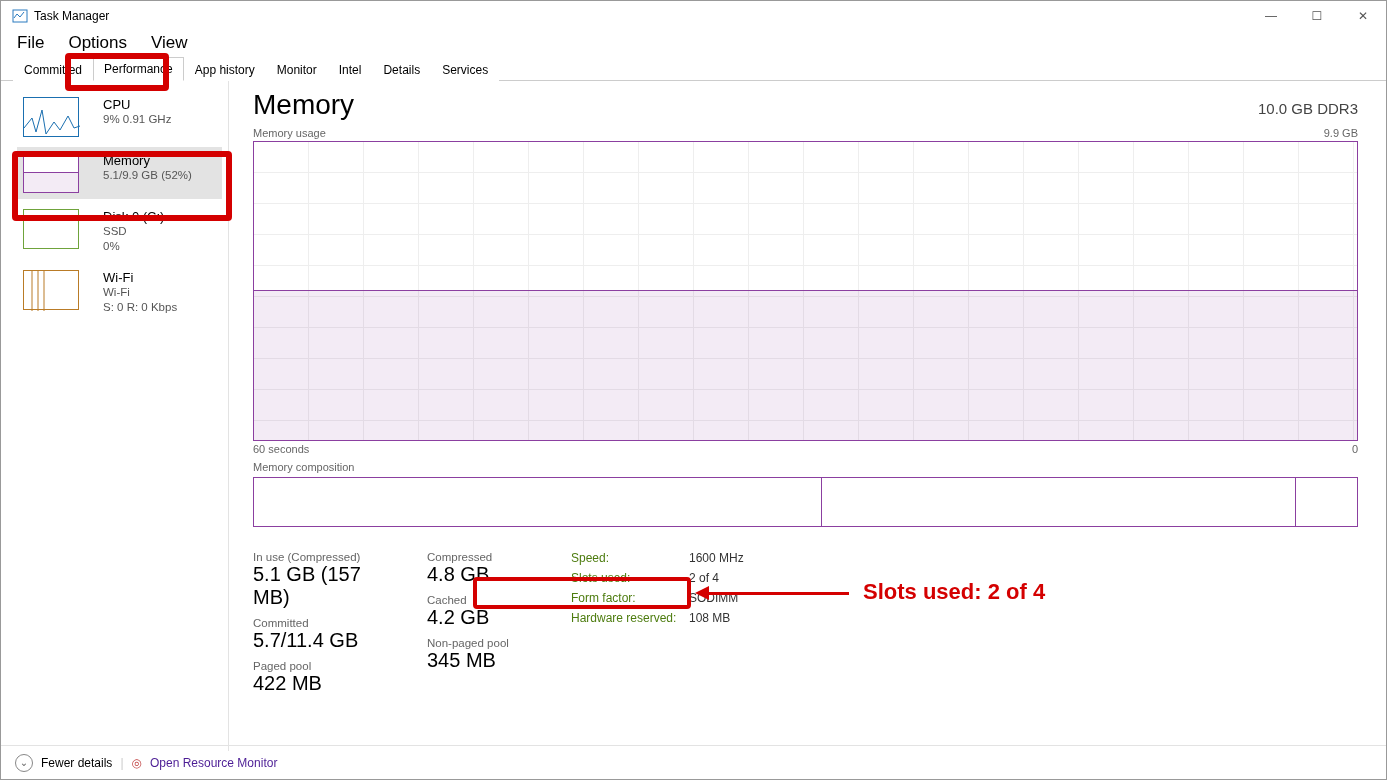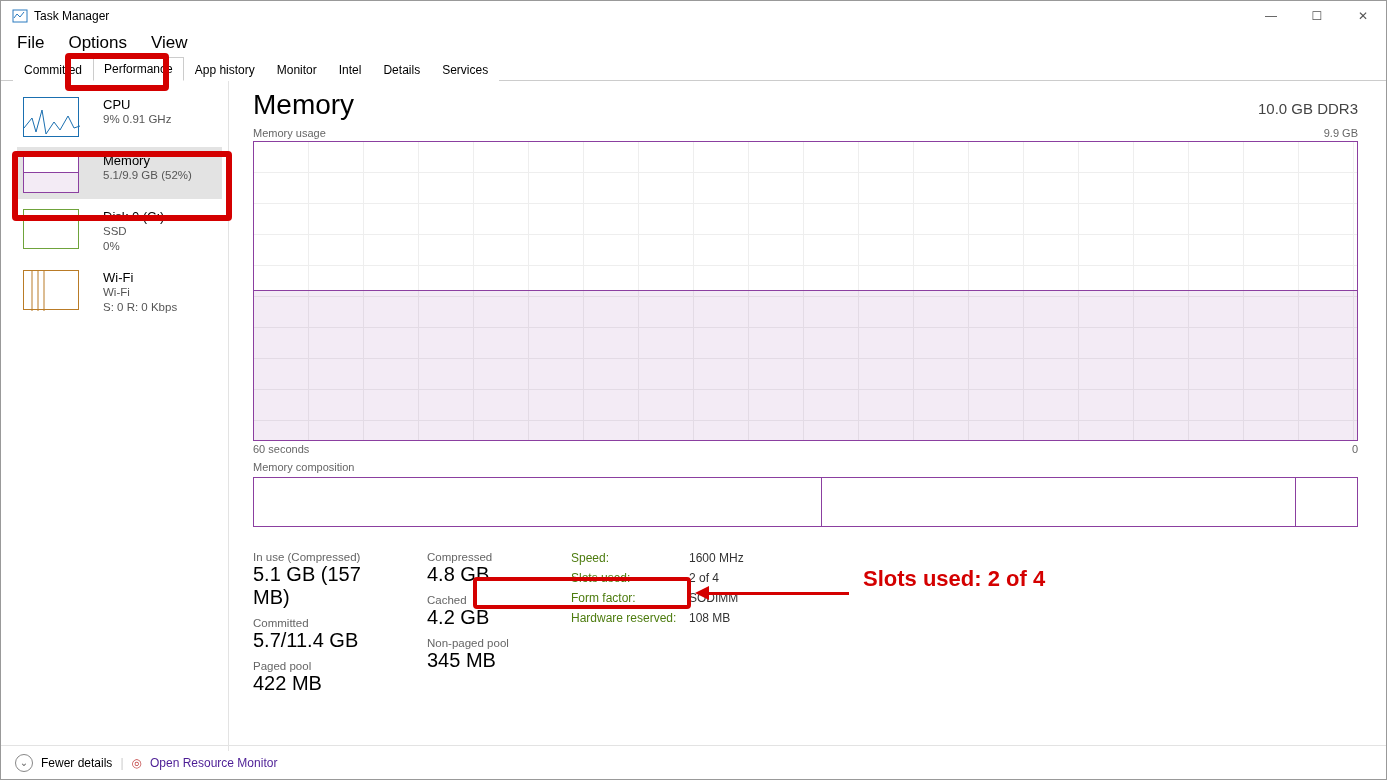"Slots used: 2 of 4" div.annot-label { top: 565px -> 578px }
